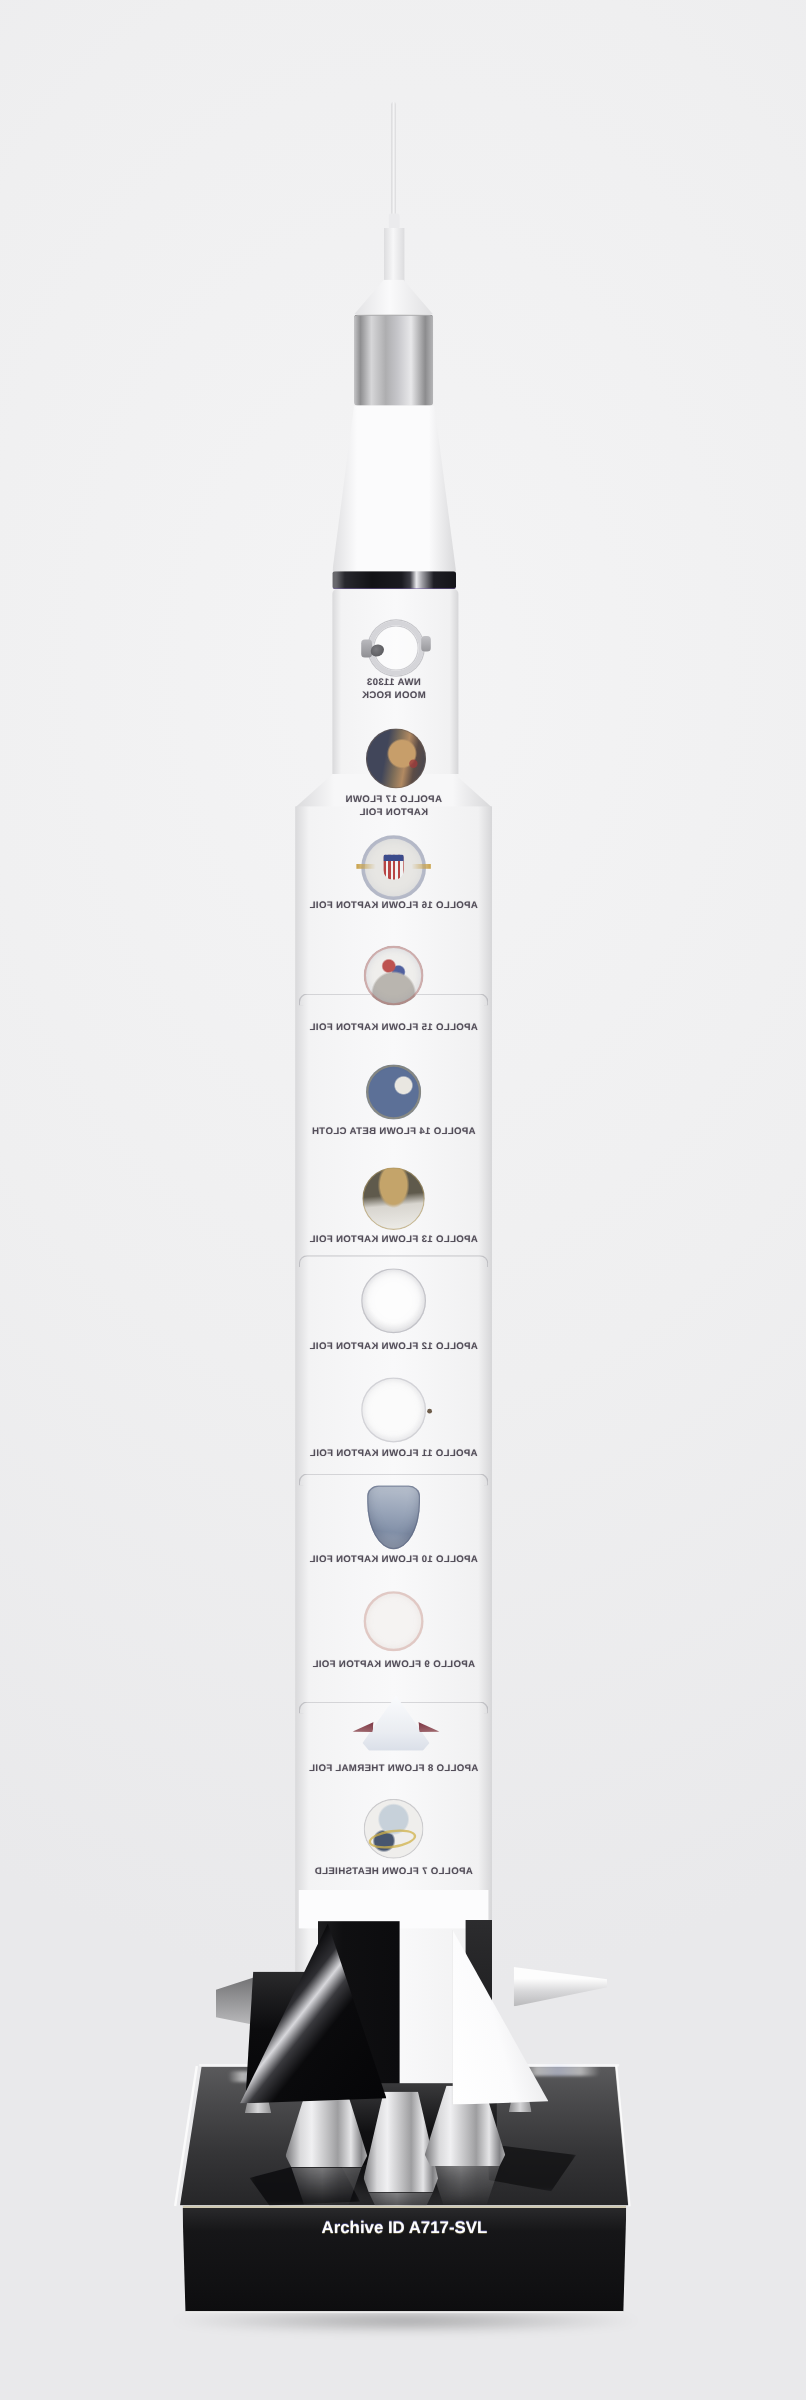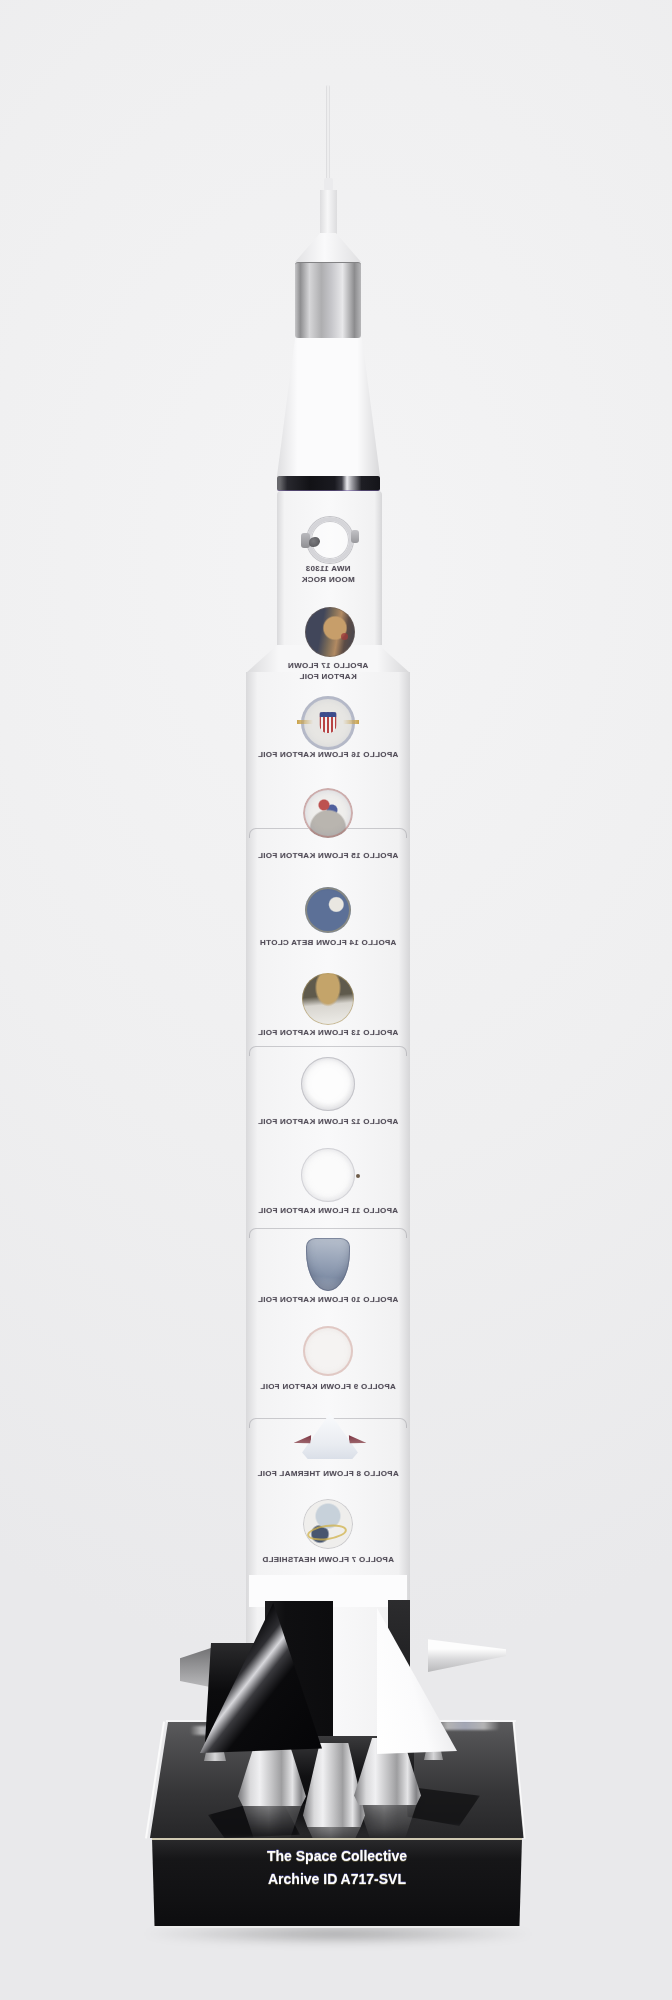"The Space Collective" div { html: <div>The Space Collective</div> -> none }
